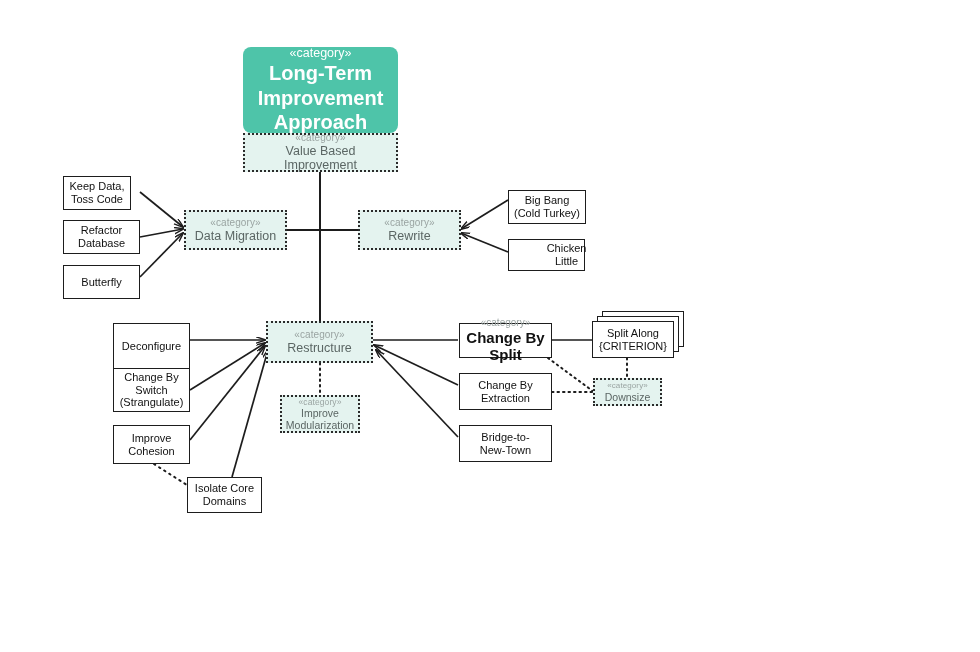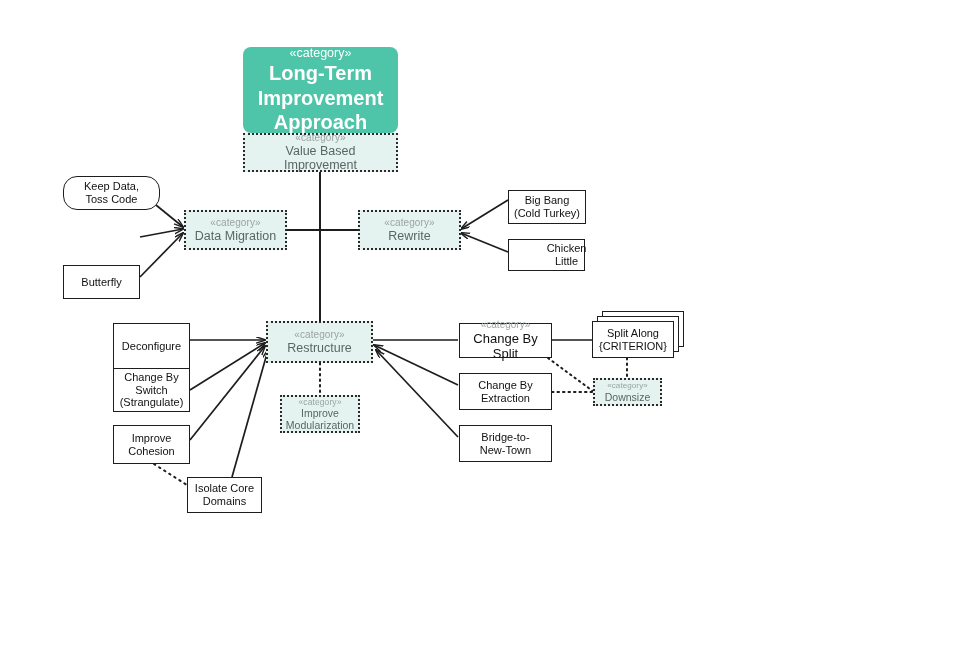"Keep Data," div.node { border-radius: 14px -> none; width: 97px -> 68px }
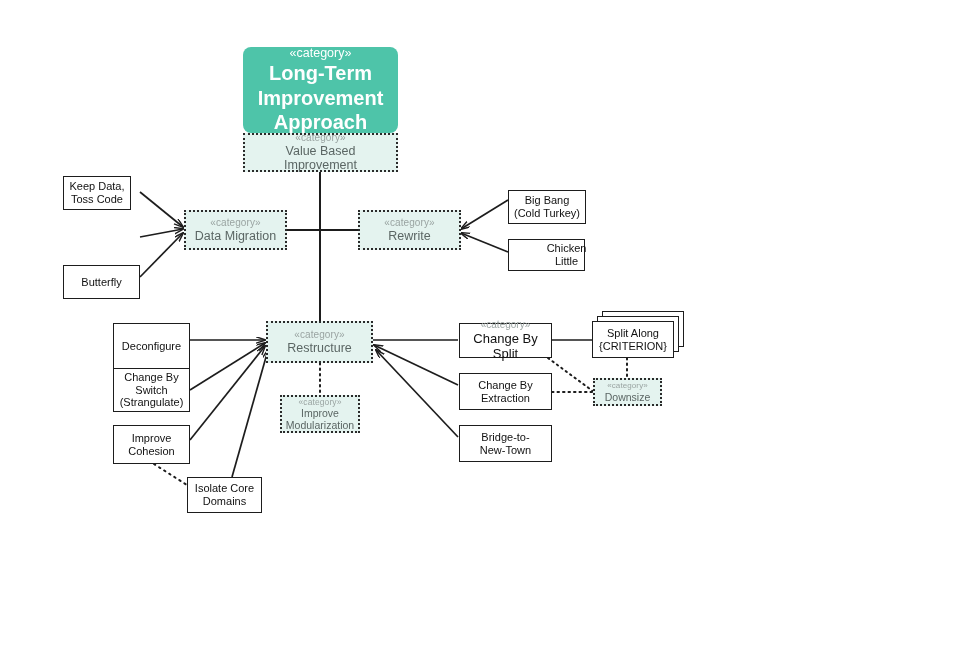"Refactor" div.node { html: none -> <div> <div>Refactor</div> <div>Database</div> </div> }
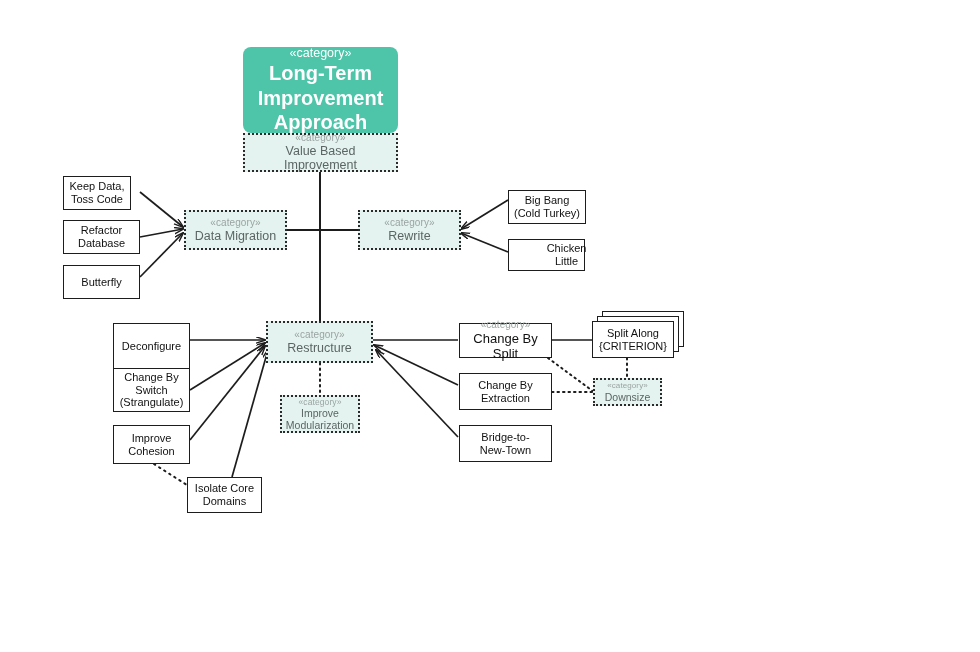"Change By Split" .cat-solid .label { font-size: 13px -> 15px; font-weight: normal -> bold }
